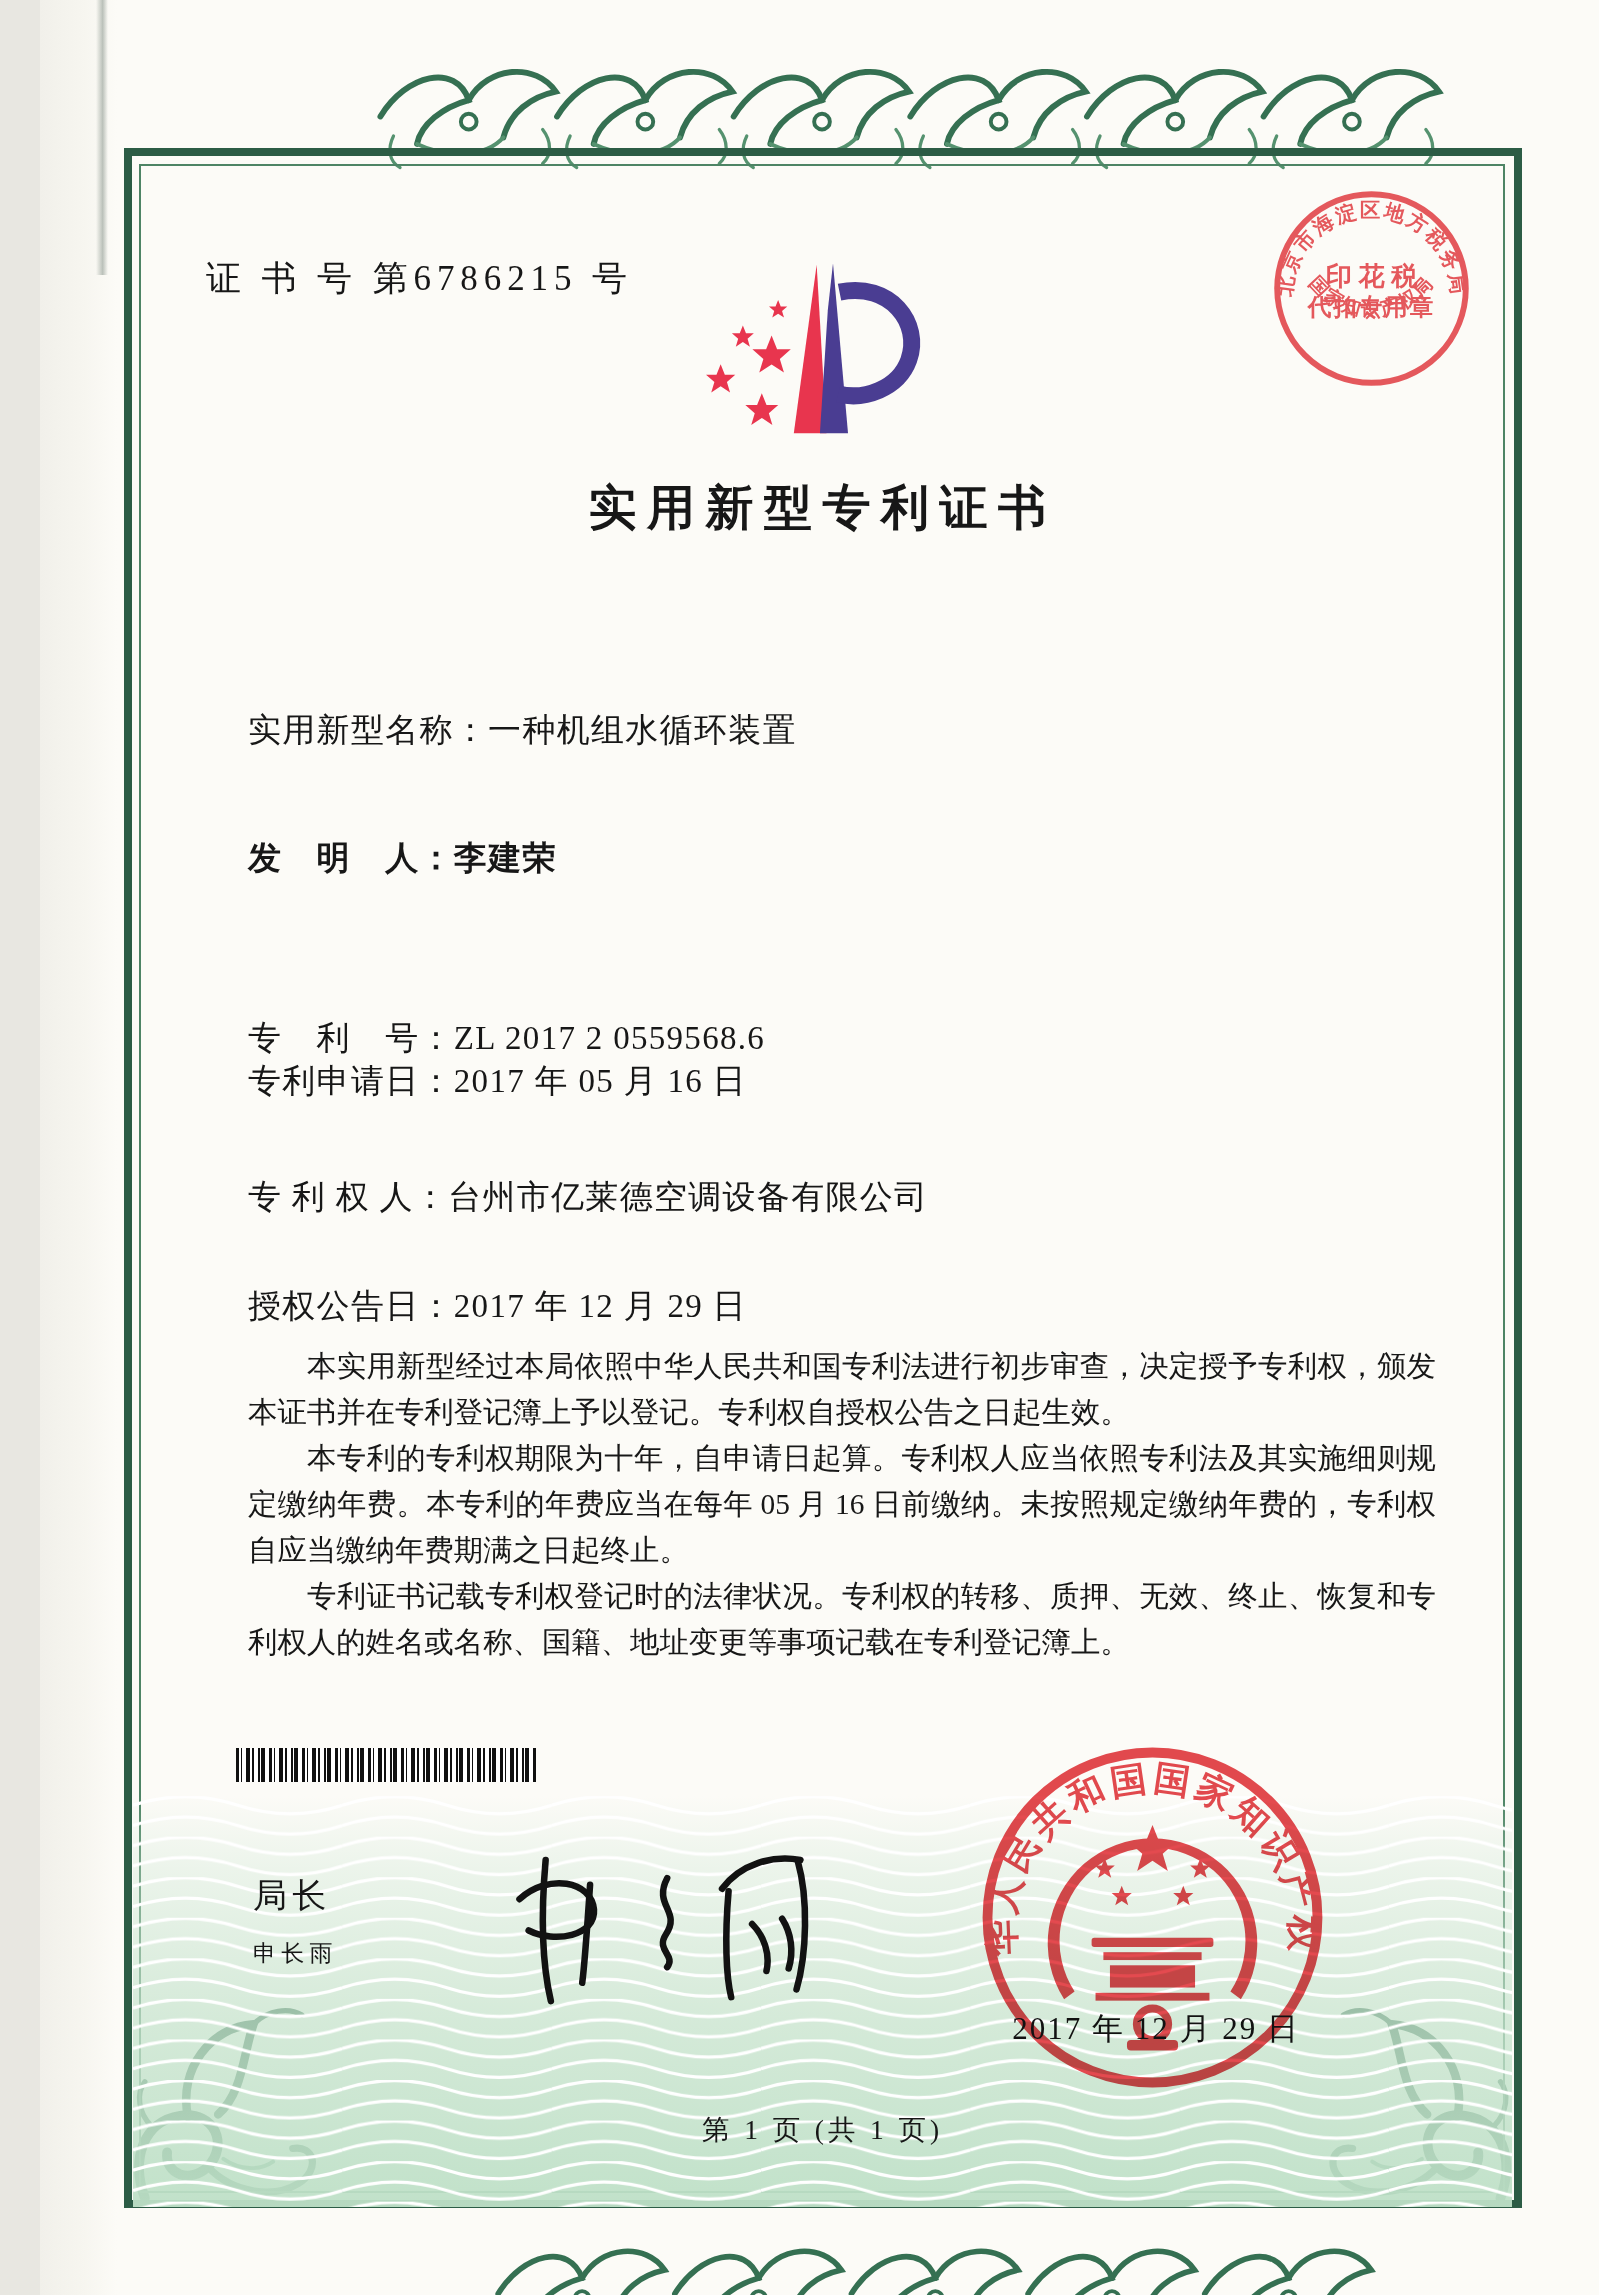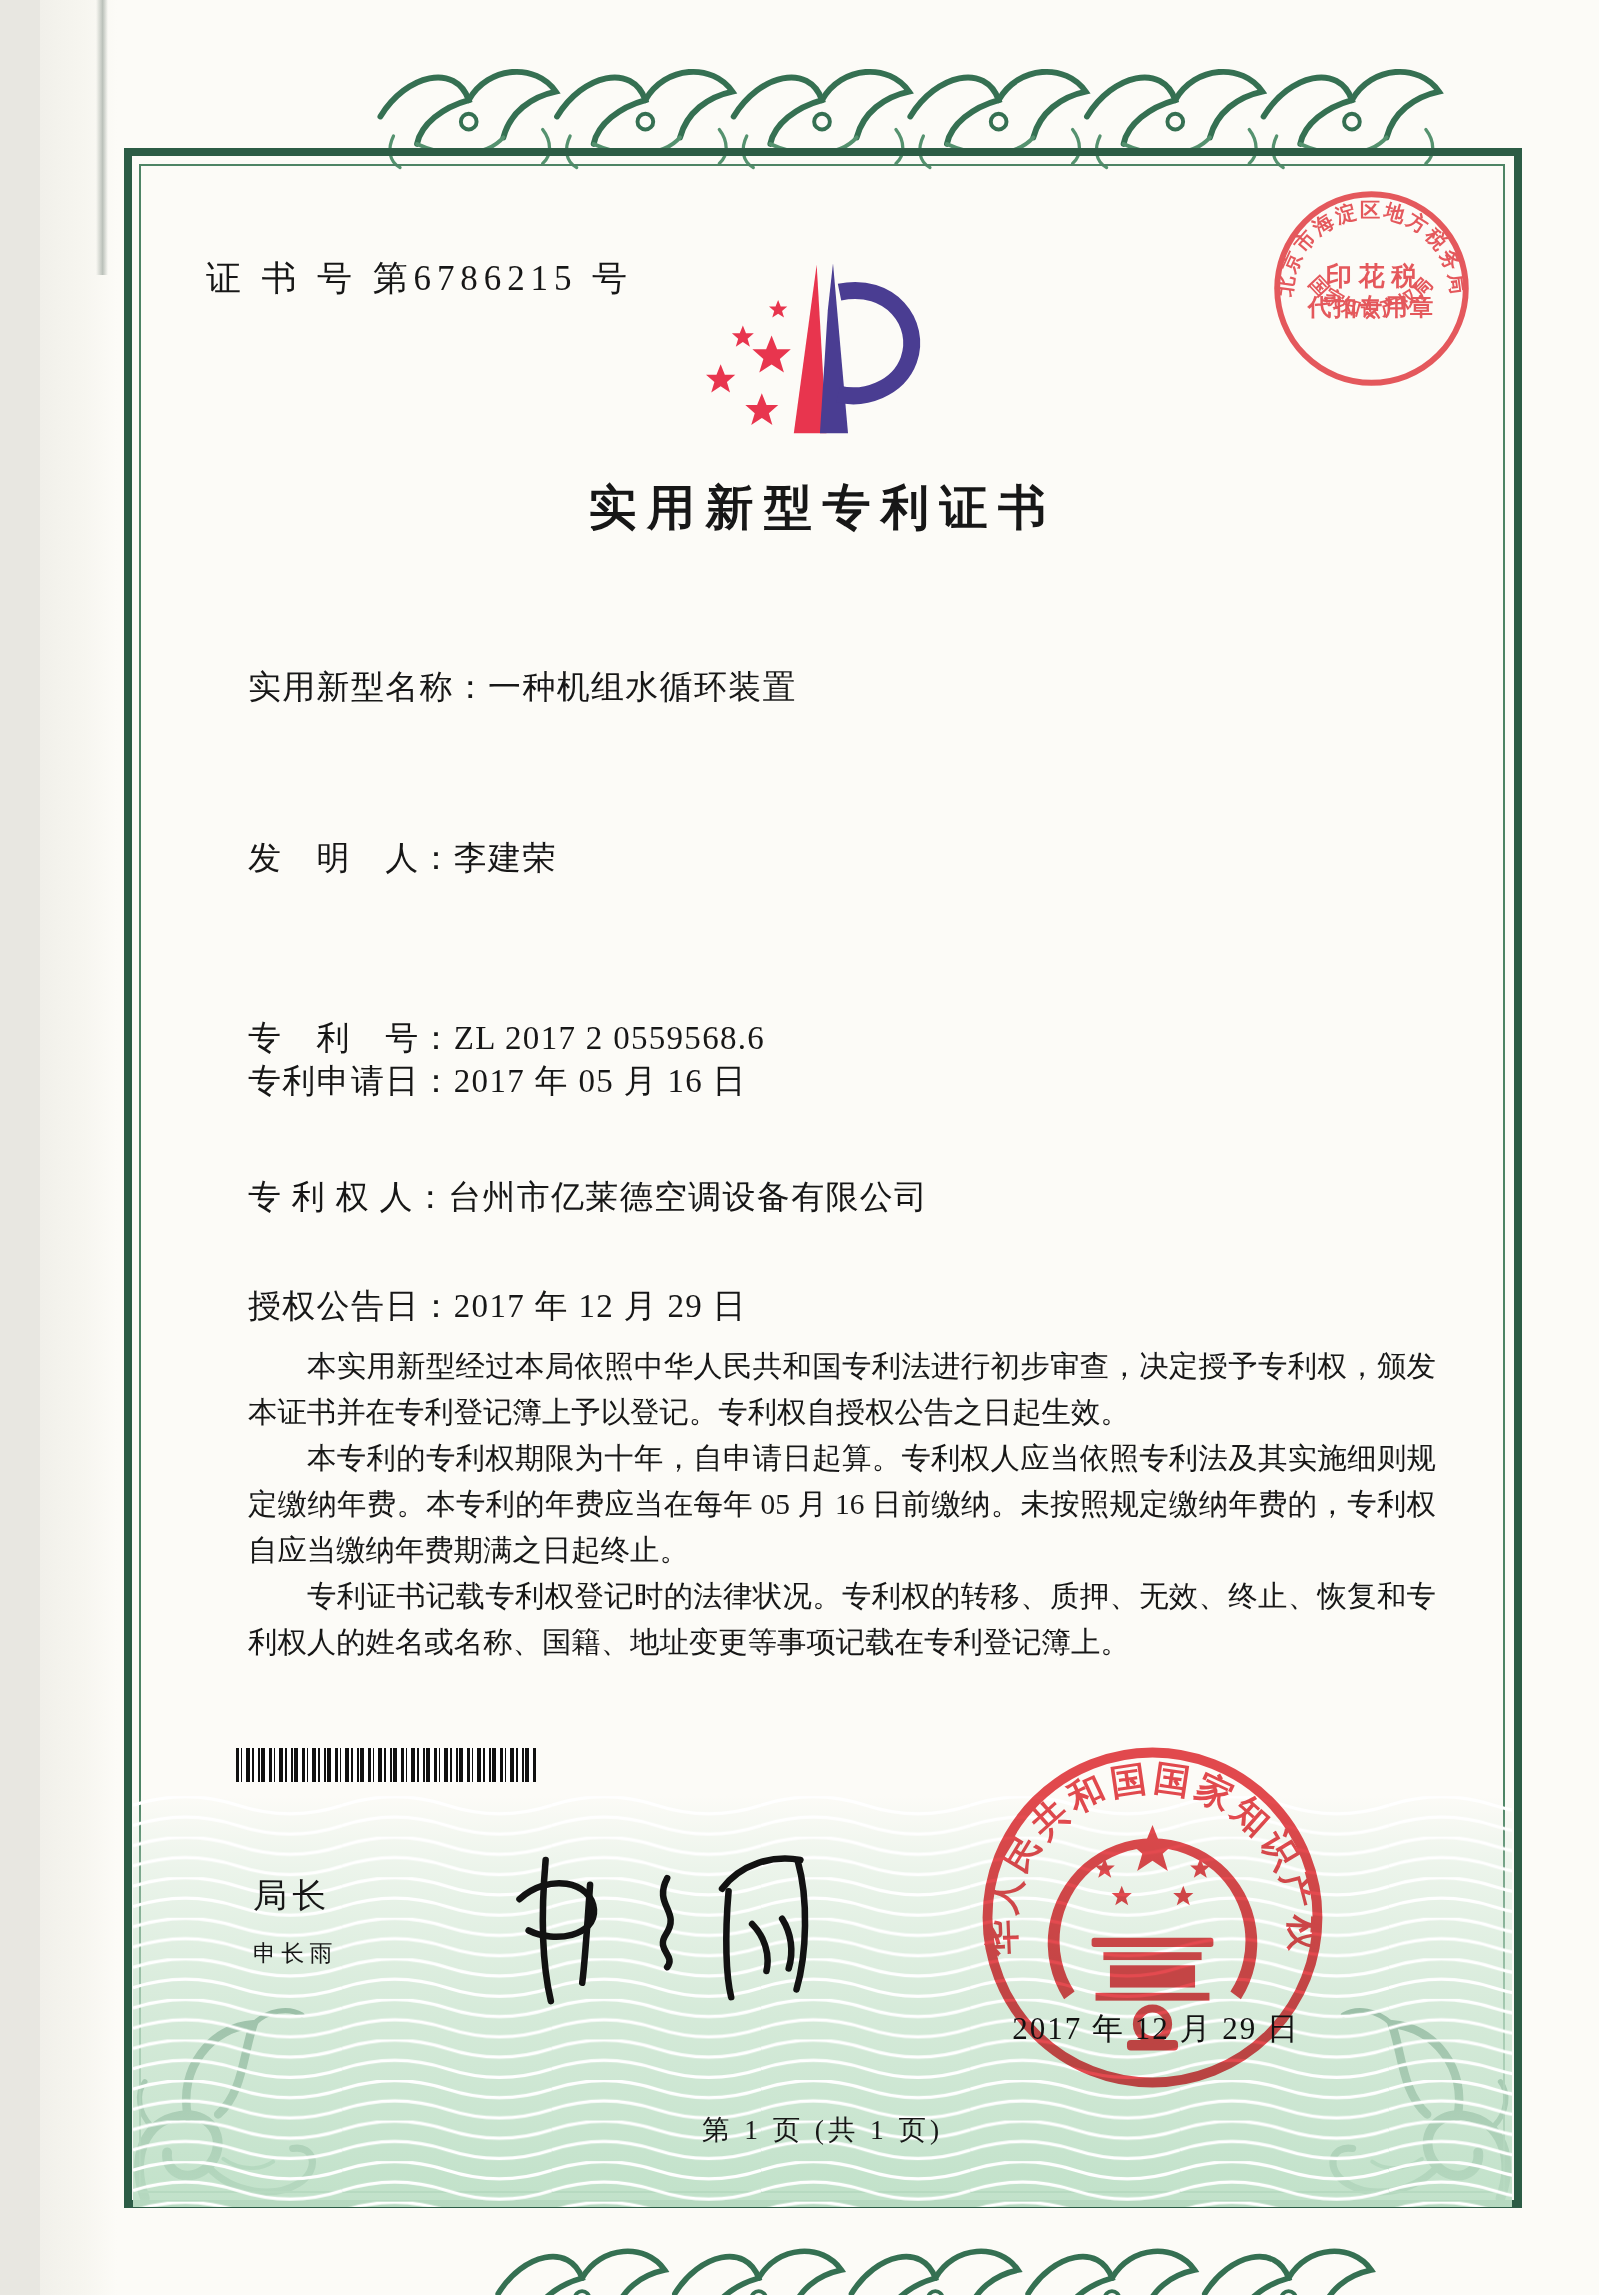"实用新型名称：一种机组水循环装置" .f0 { top: 665px -> 708px }
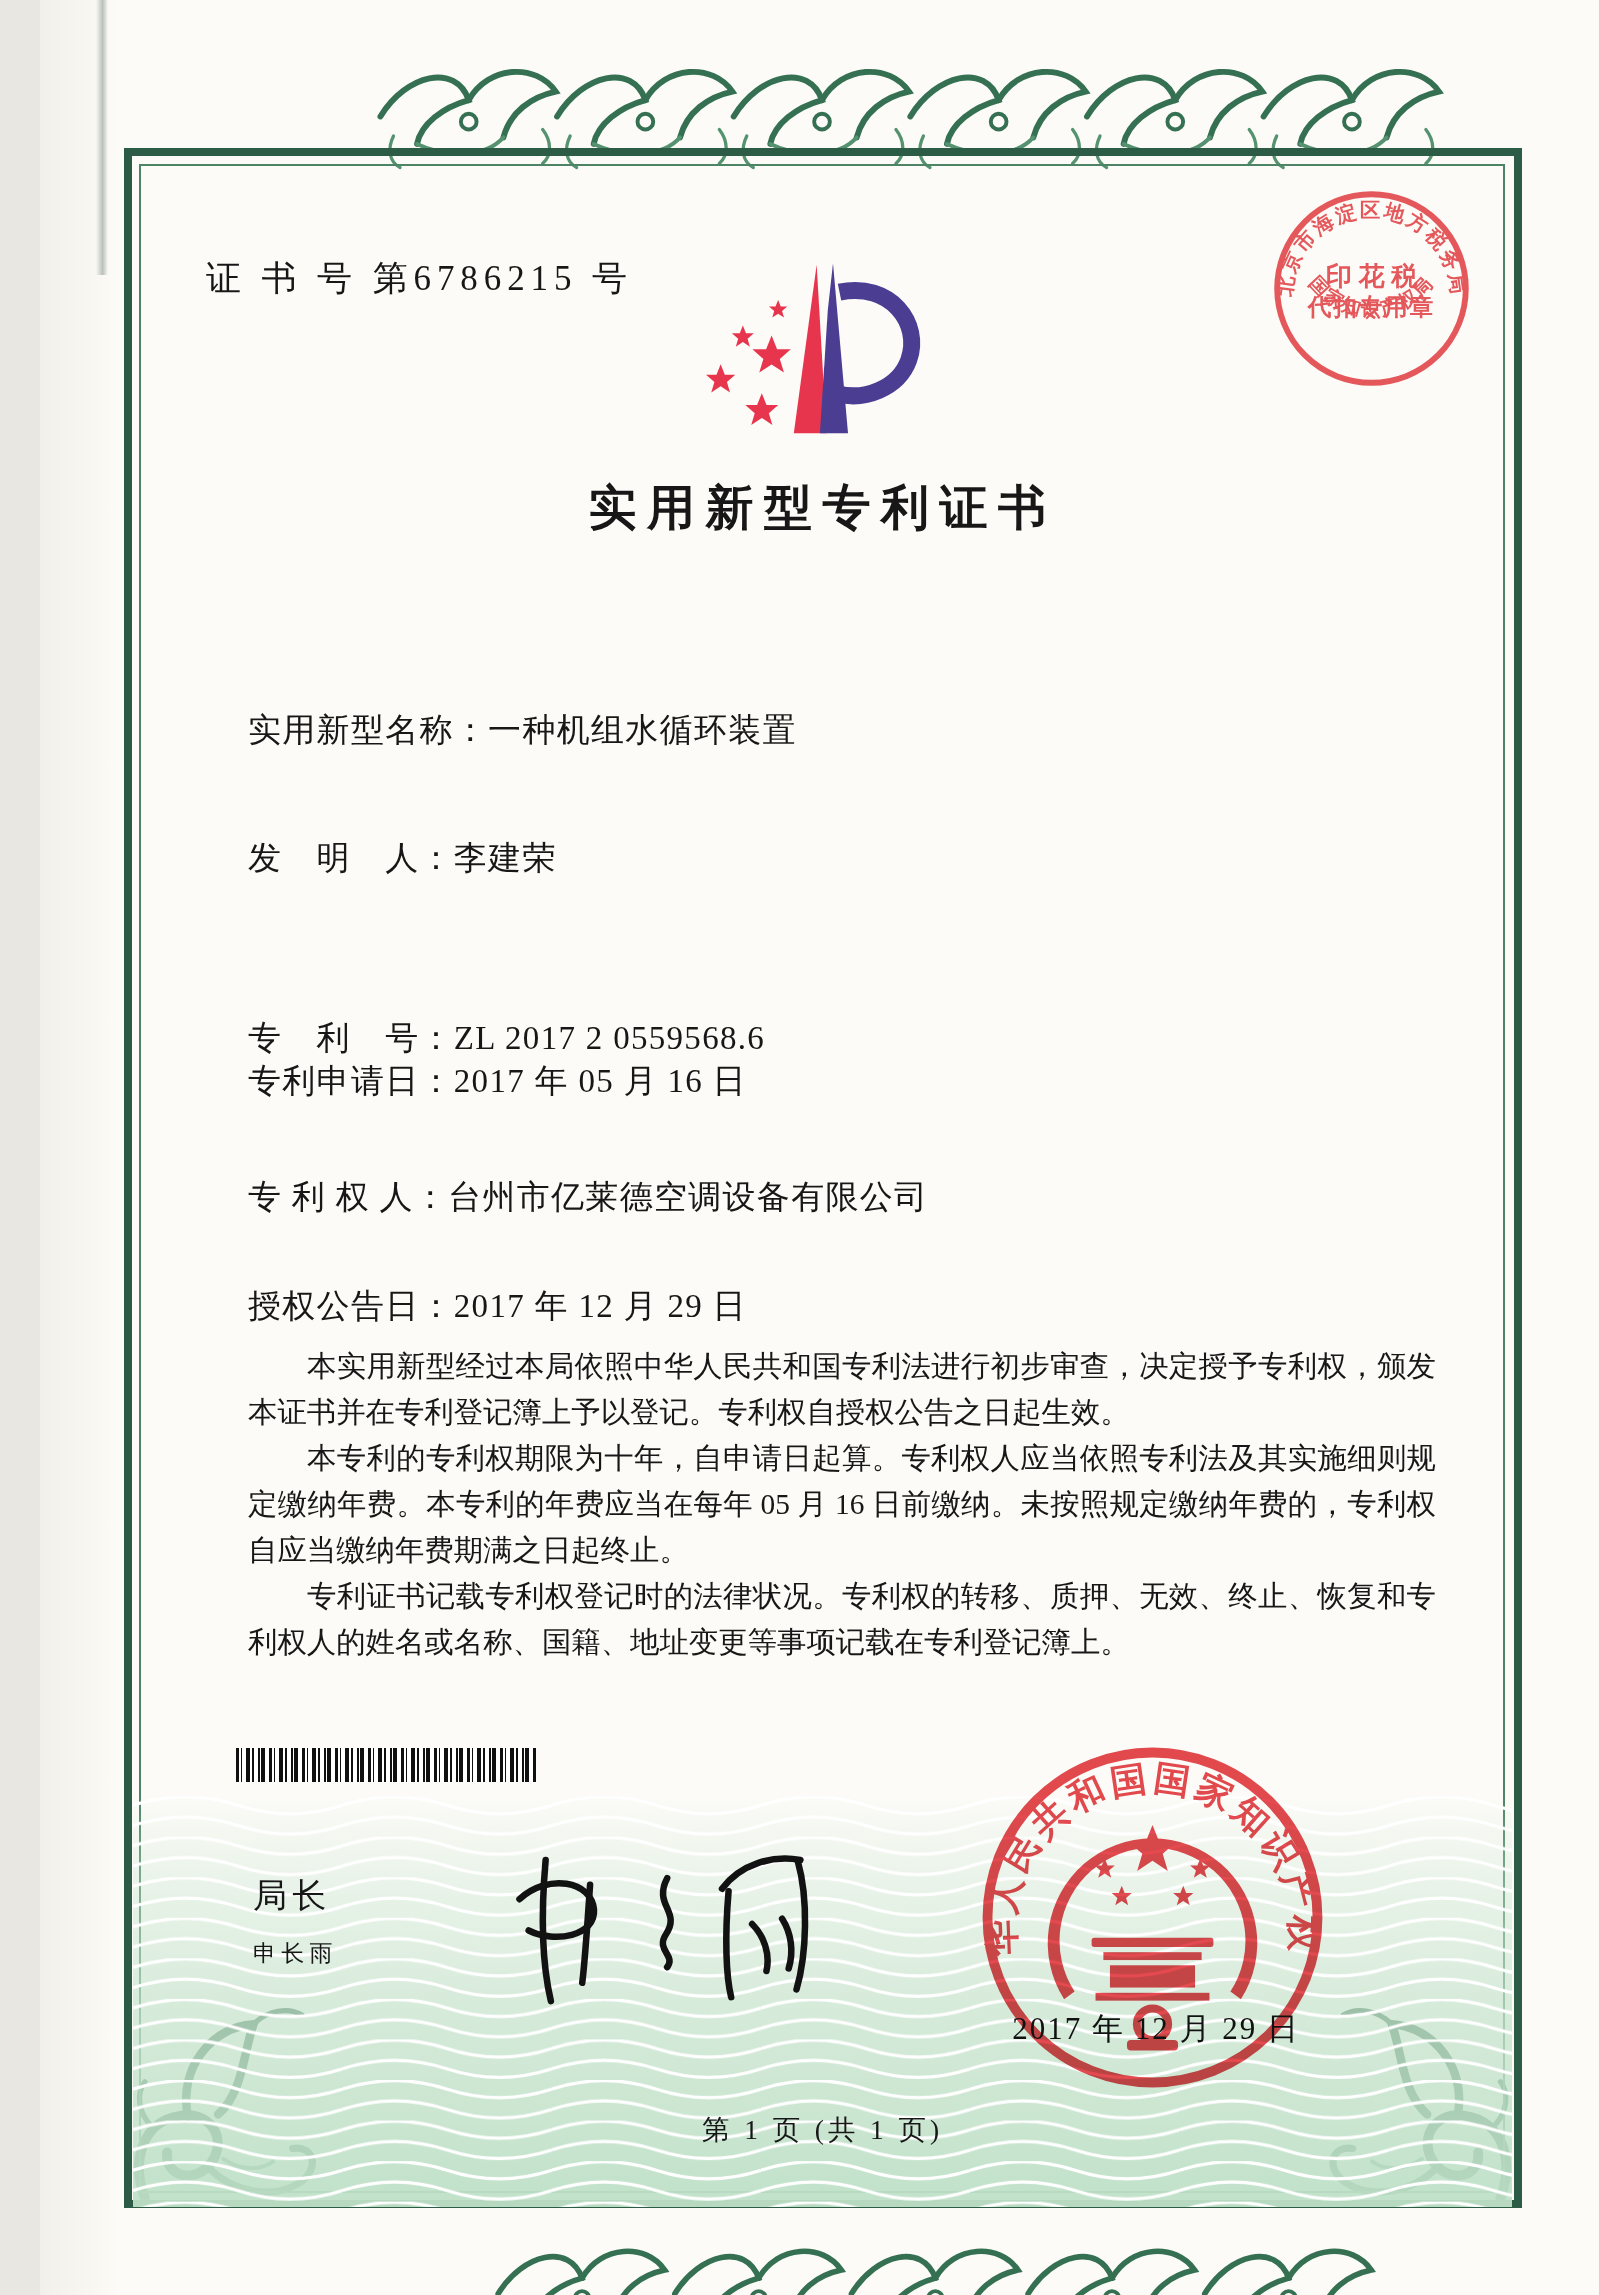"发 明 人：李建荣" .f1 { font-weight: none -> bold }
